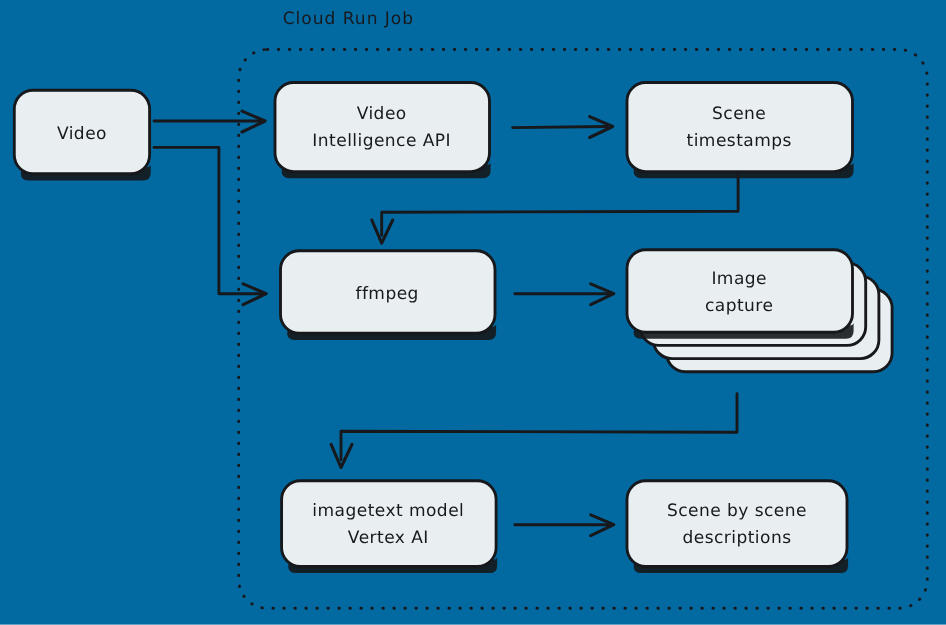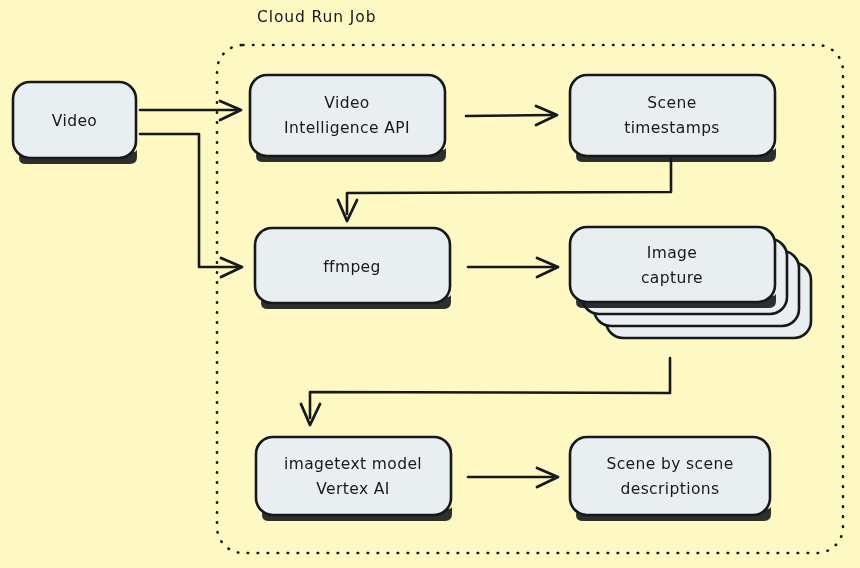"Cloud Run Job" #canvas { background: #fef9c3 -> #0369a1 }
